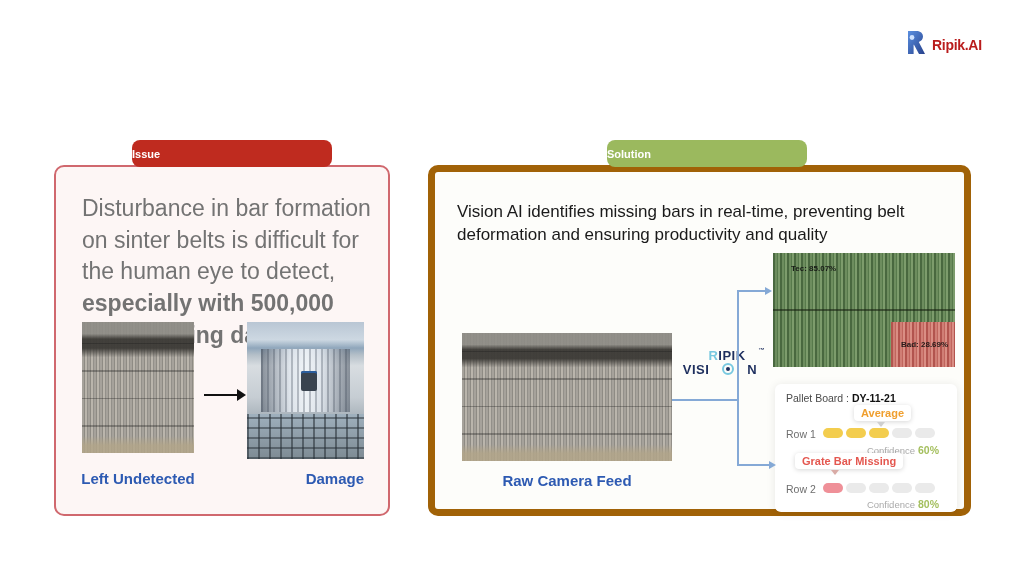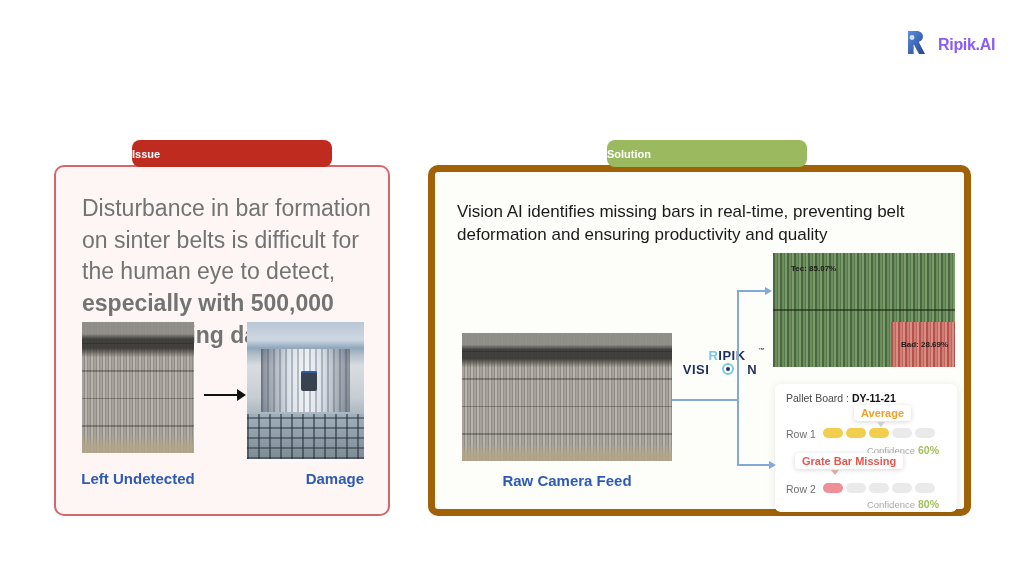"Ripik.AI" .brand-text { color: #8b5cf6 -> #b91c1c; font-size: 16px -> 14px; margin-left: 6px -> none }
